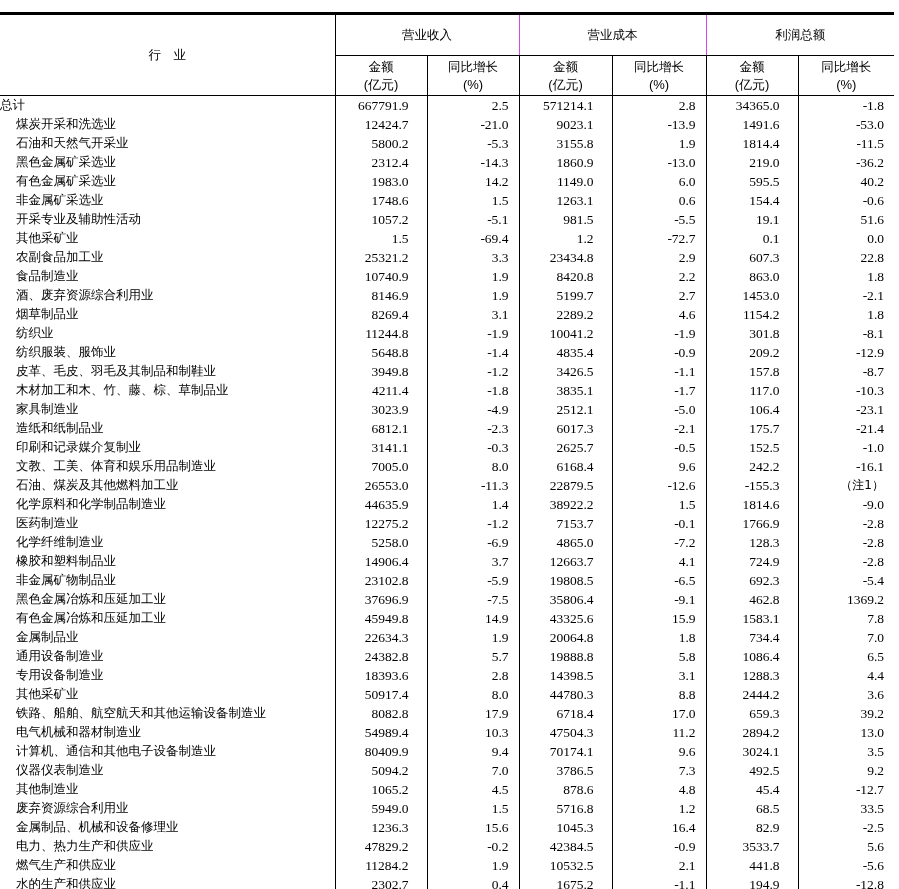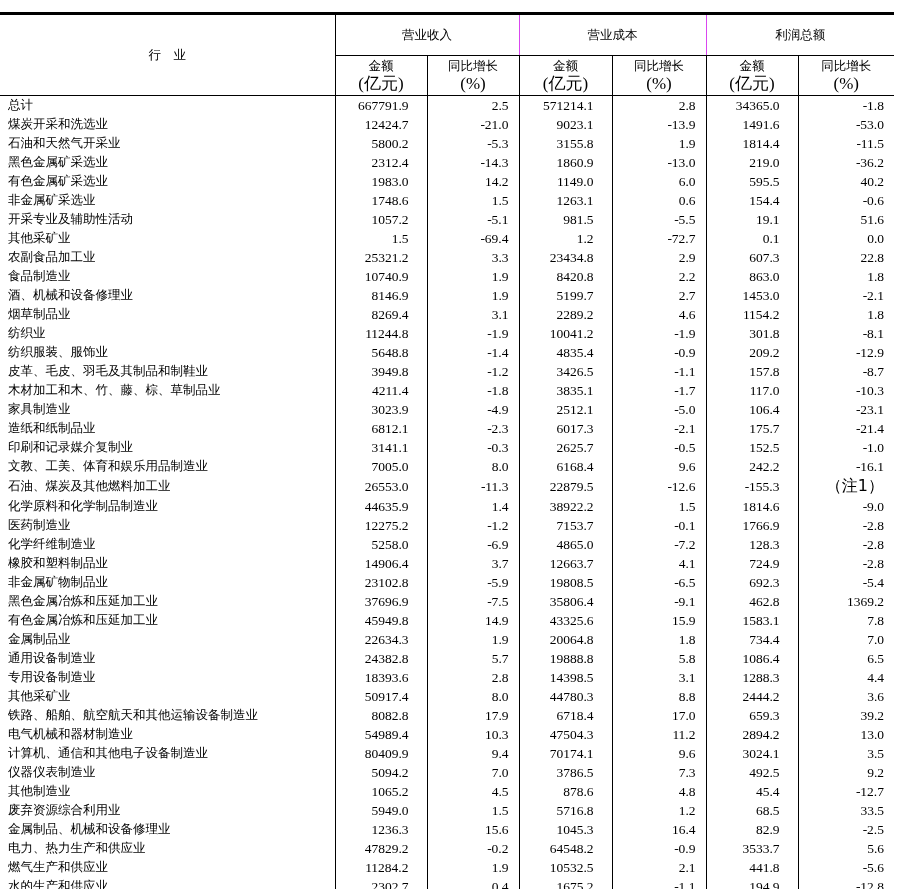"(亿元)" th.sub .u { font-family: Liberation Serif, serif -> Liberation Sans, sans-serif; font-size: 17px -> 13px }
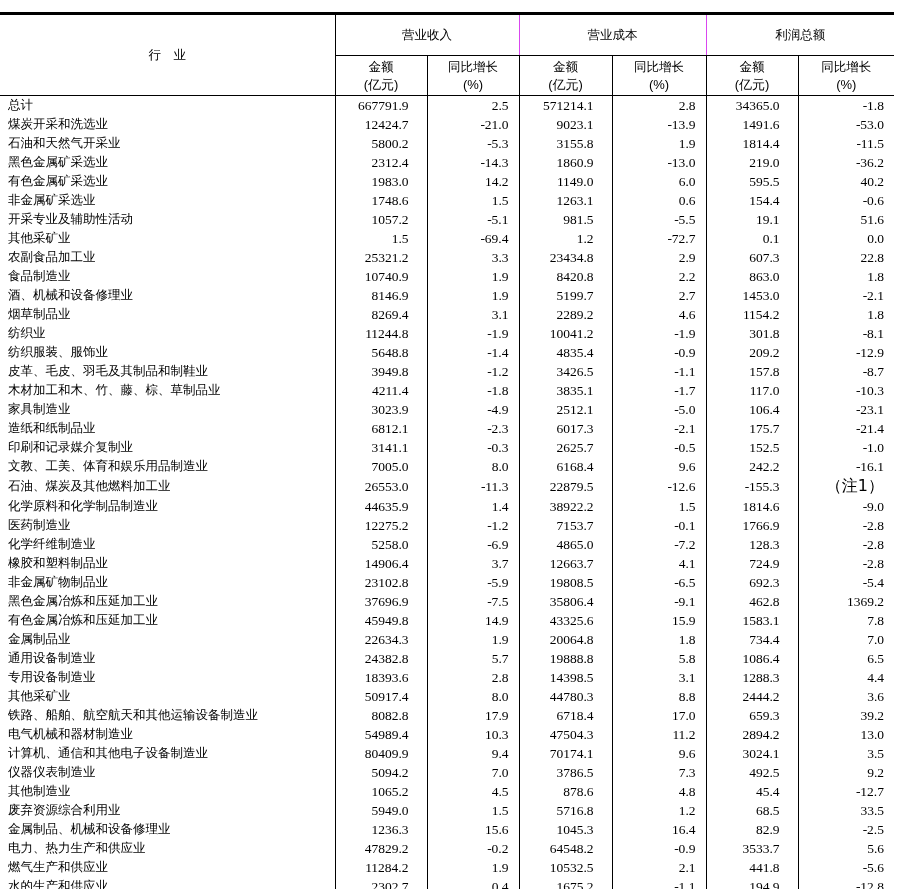"总计" td.name.total { padding-left: 8px -> 0 }
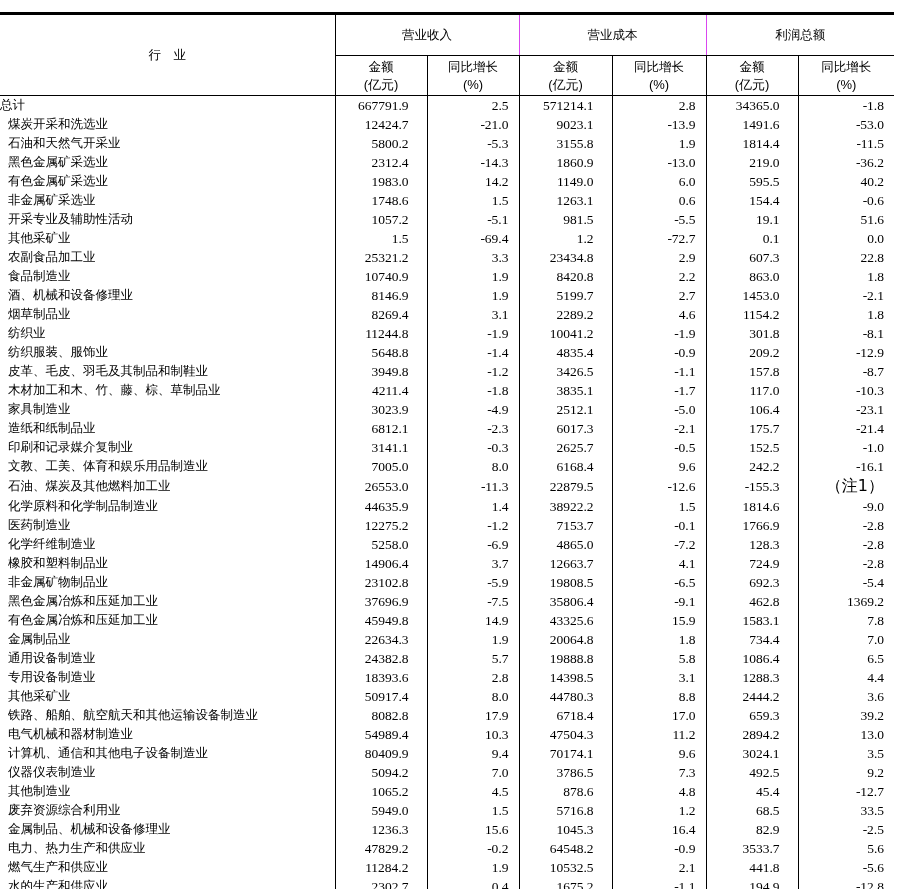"煤炭开采和洗选业" td.name { padding-left: 8px -> 16px }
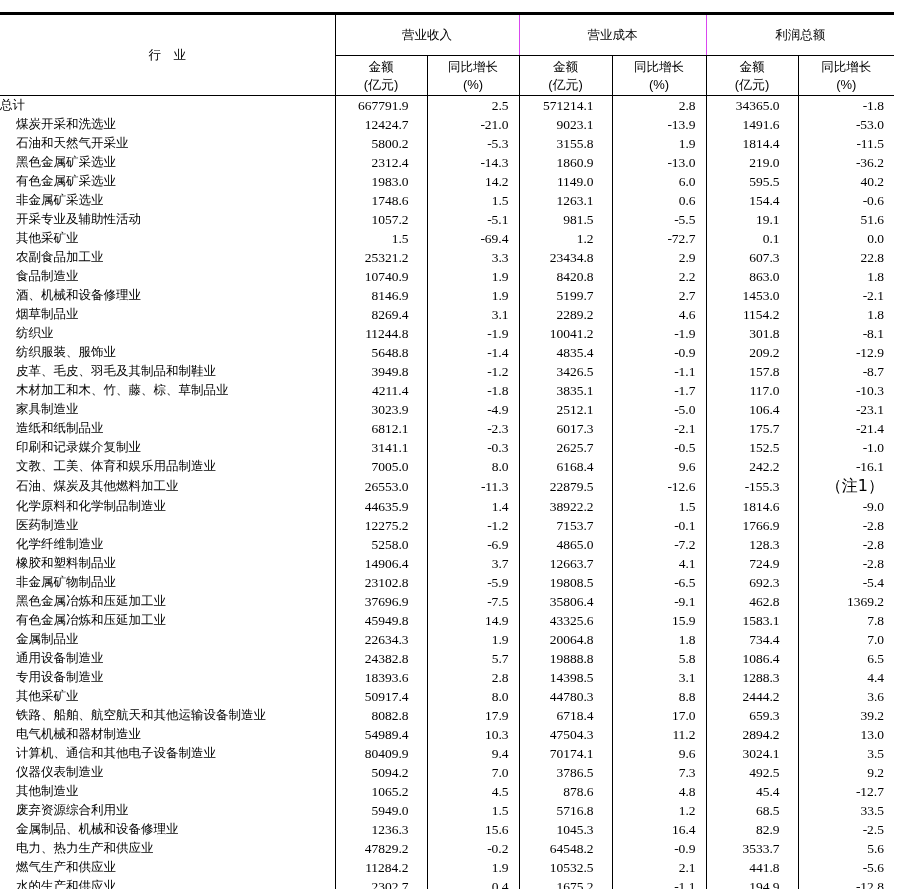"酒、机械和设备修理业" td.name { text: 机械和设备修理 -> 废弃资源综合利用 }
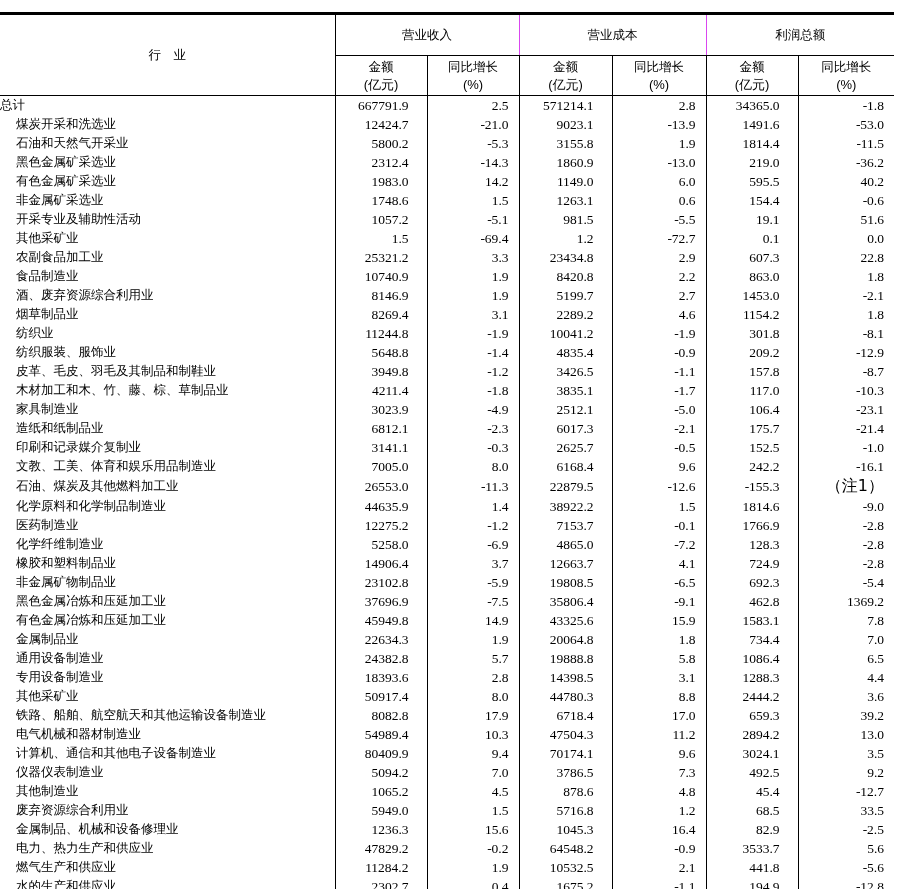"（注1）" td.num.note { font-size: 16px -> 12px }
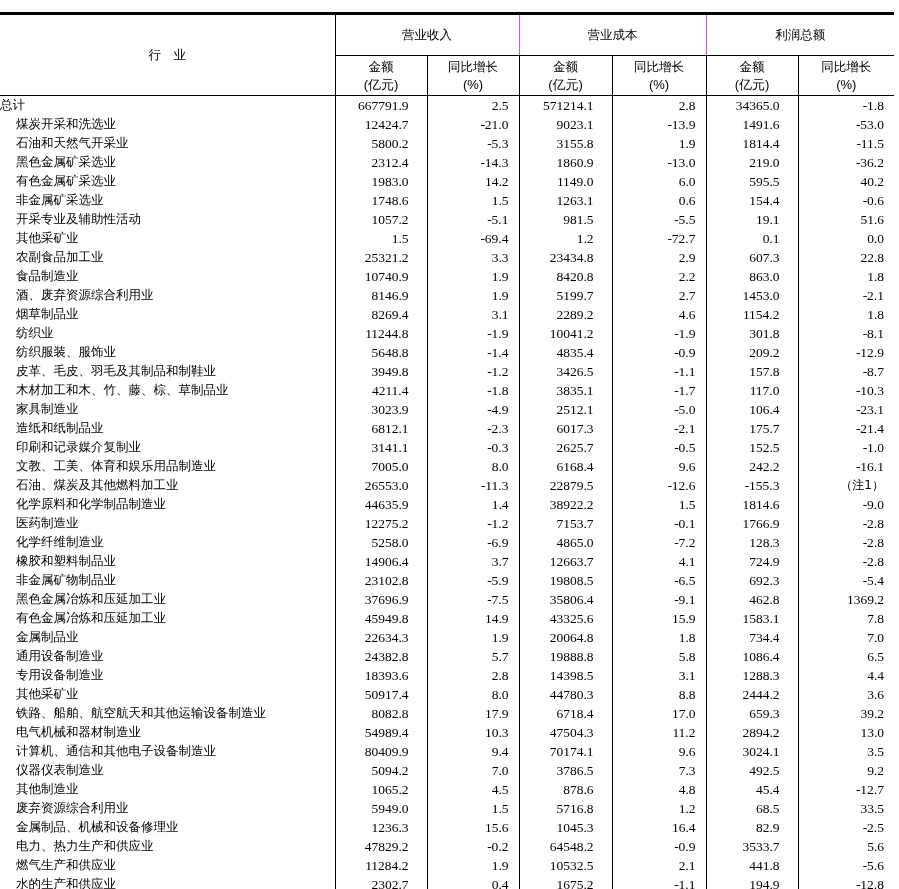"64548.2" td.num { text: 64548.2 -> 42384.5 }
